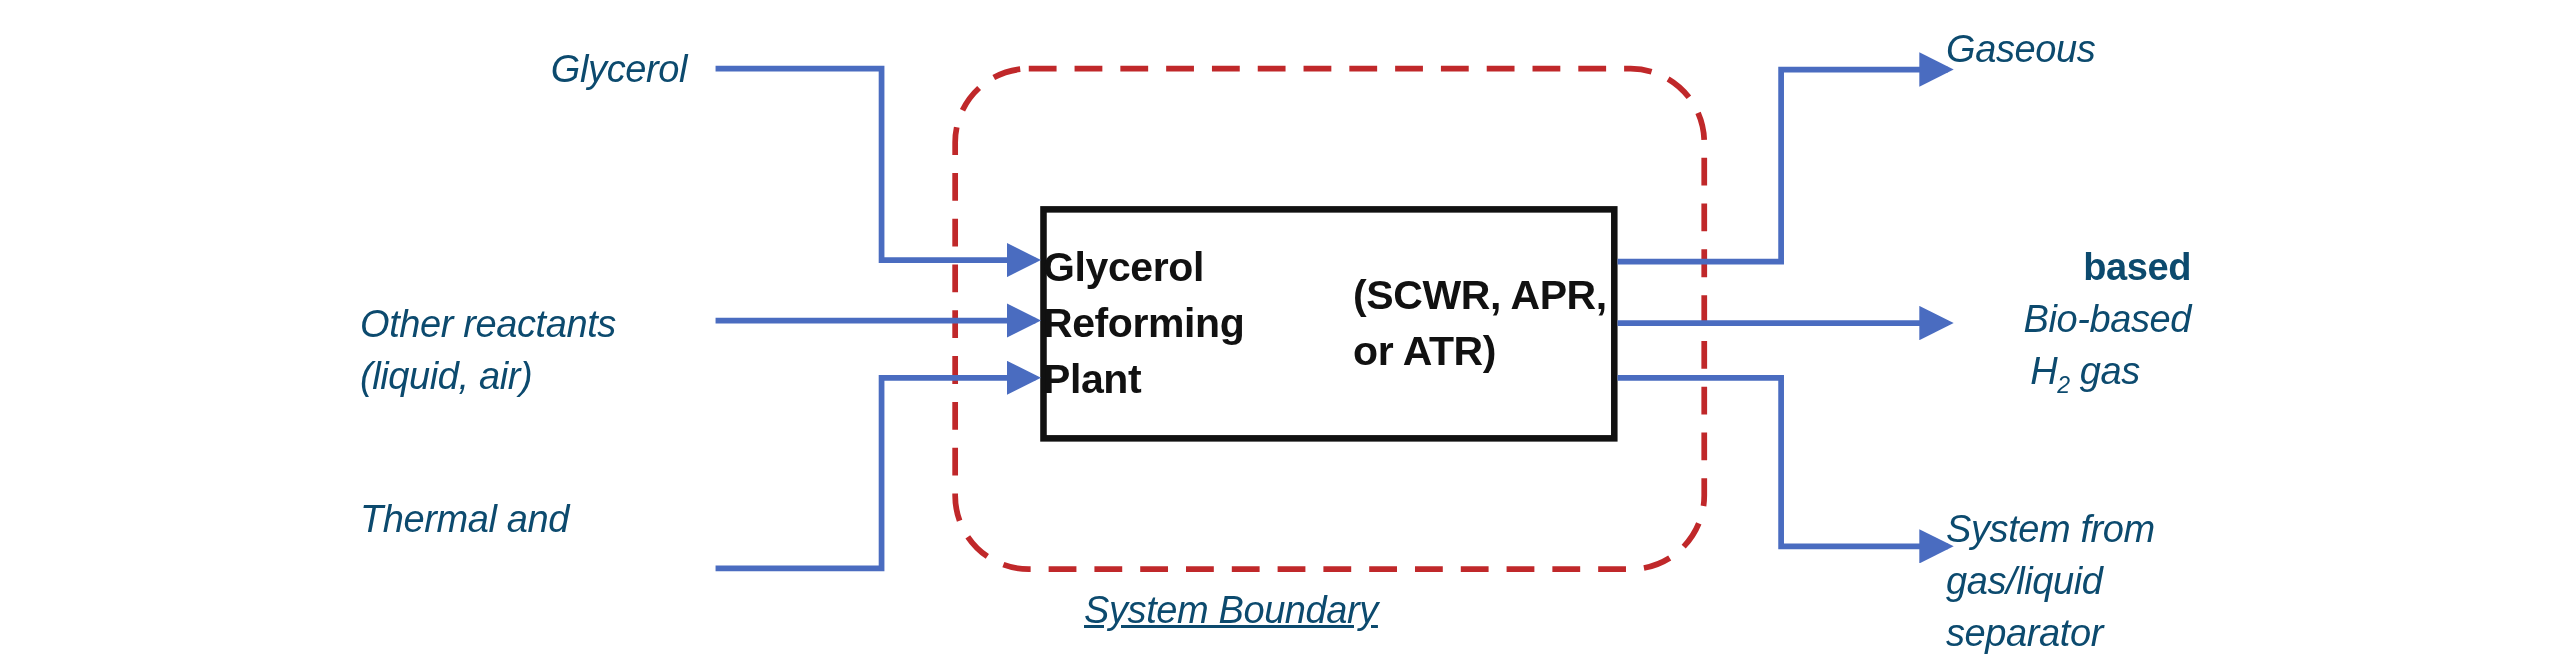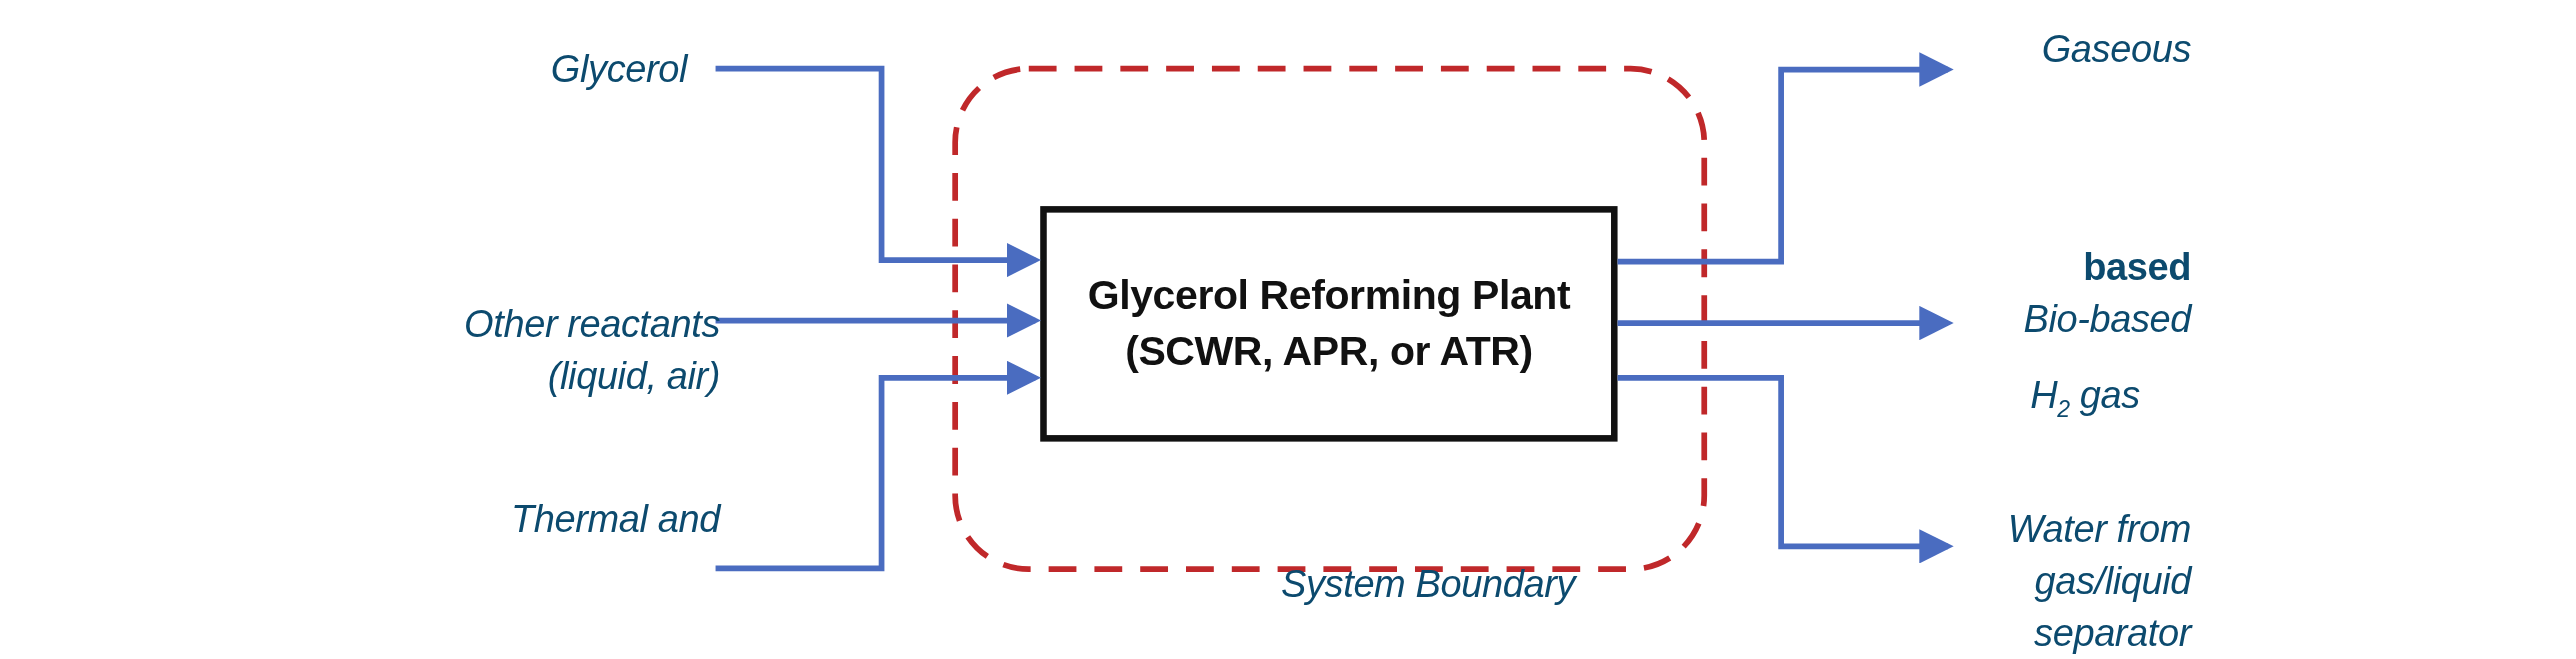"Gaseous" .lbl.c { text-align: right -> left }
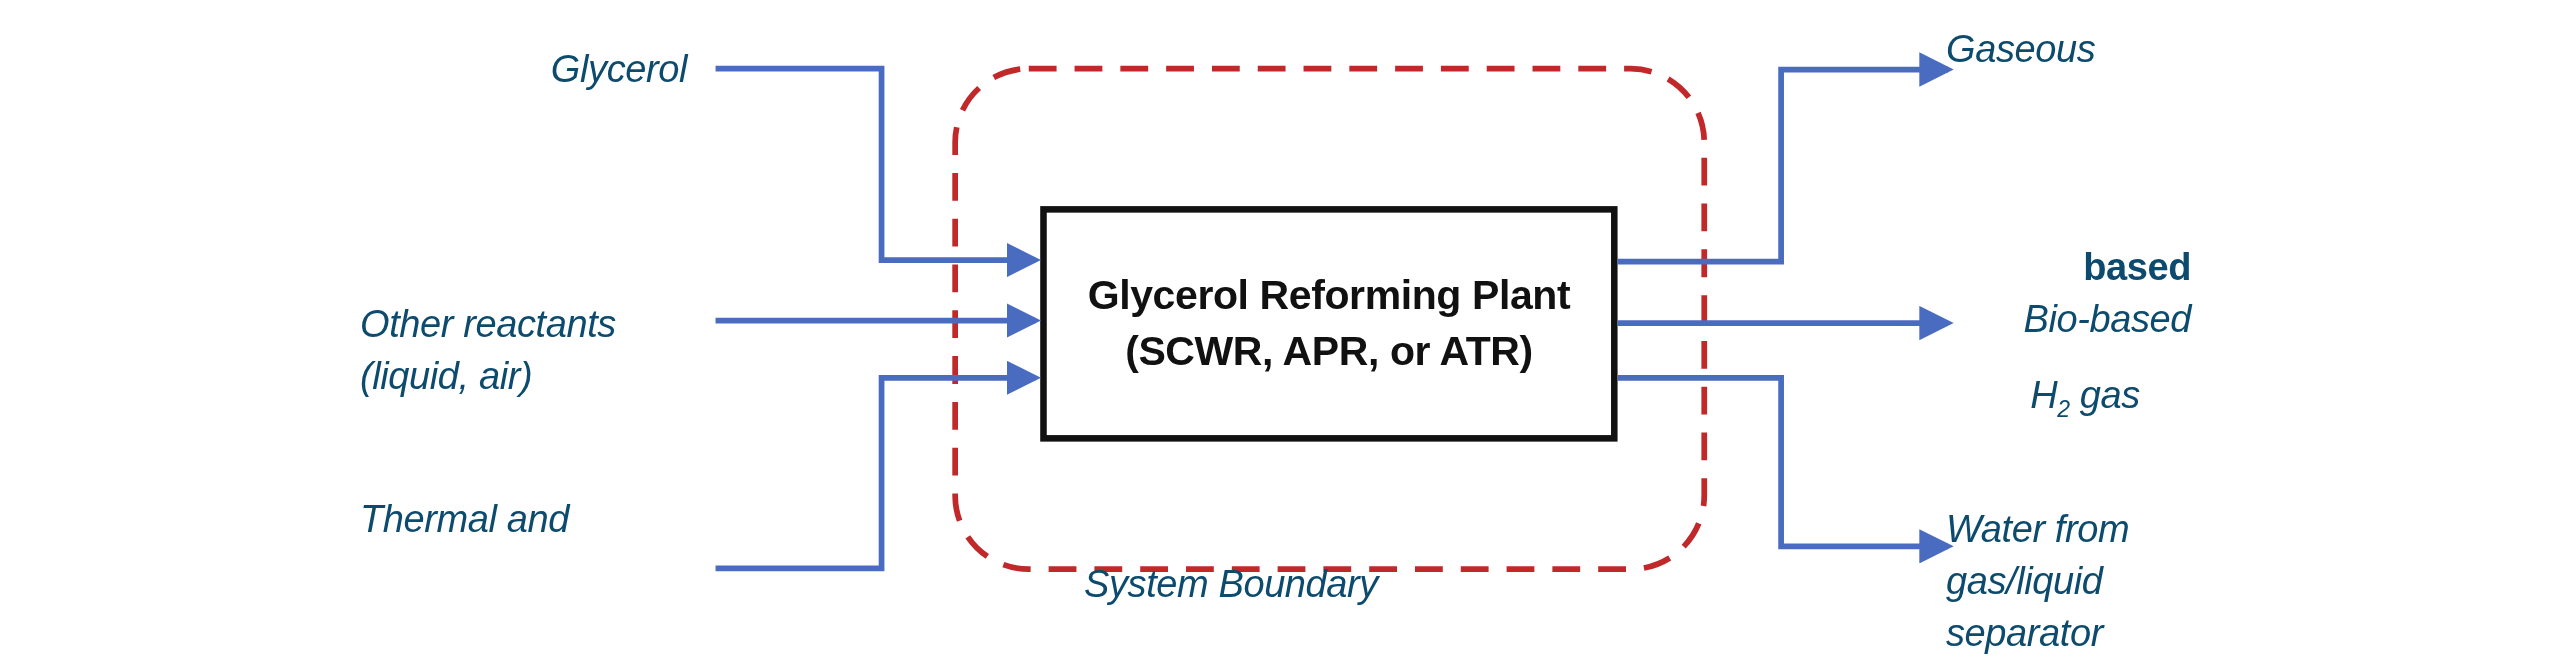"Glycerol Reforming Plant" .box-text { flex-direction: column -> row }
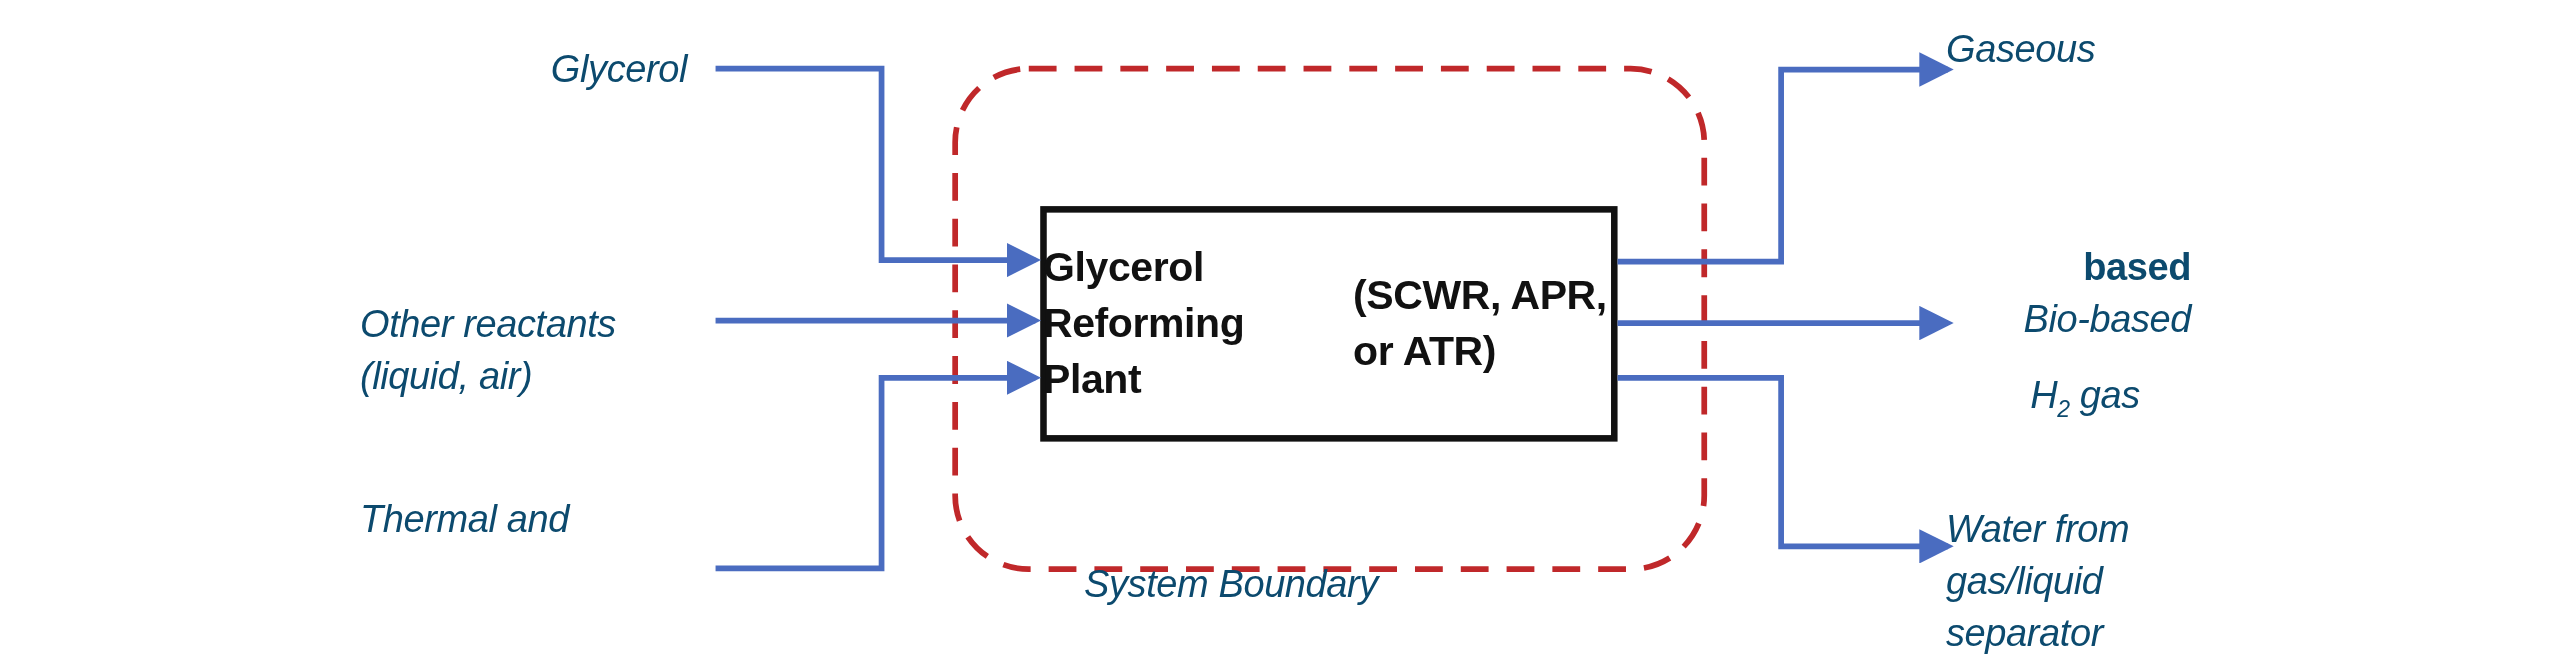"H2 gas" div { margin-top: 24px -> none }
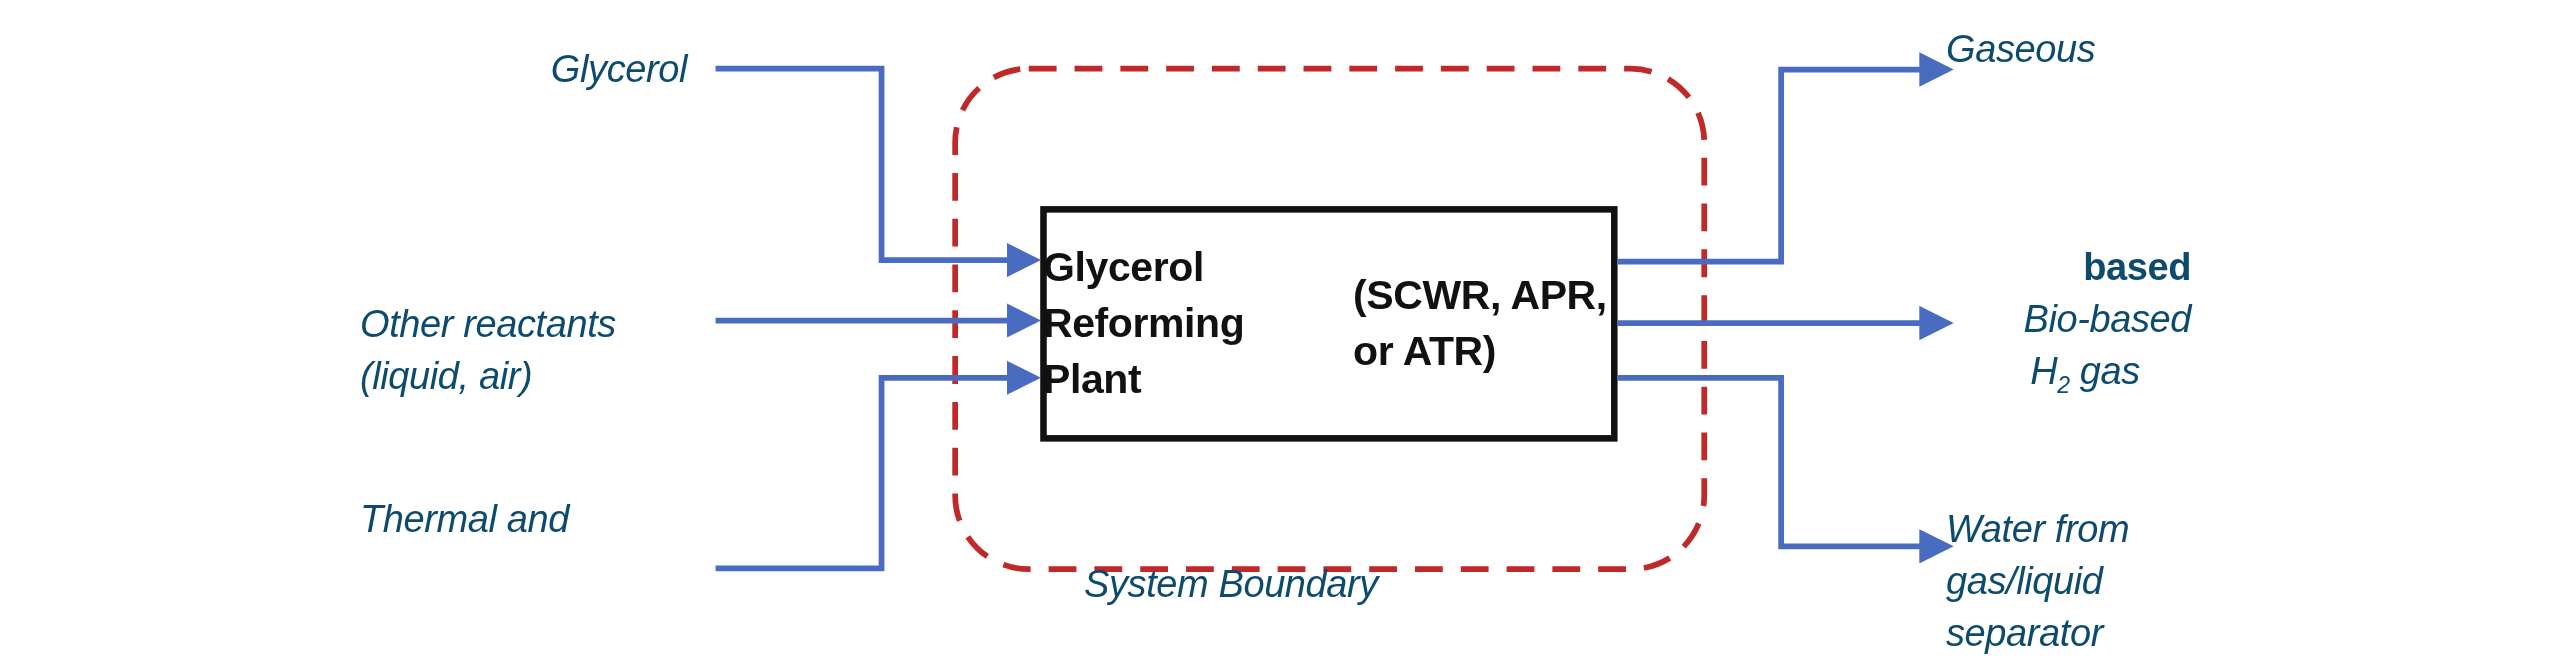"Water from" div { text: Water -> System }
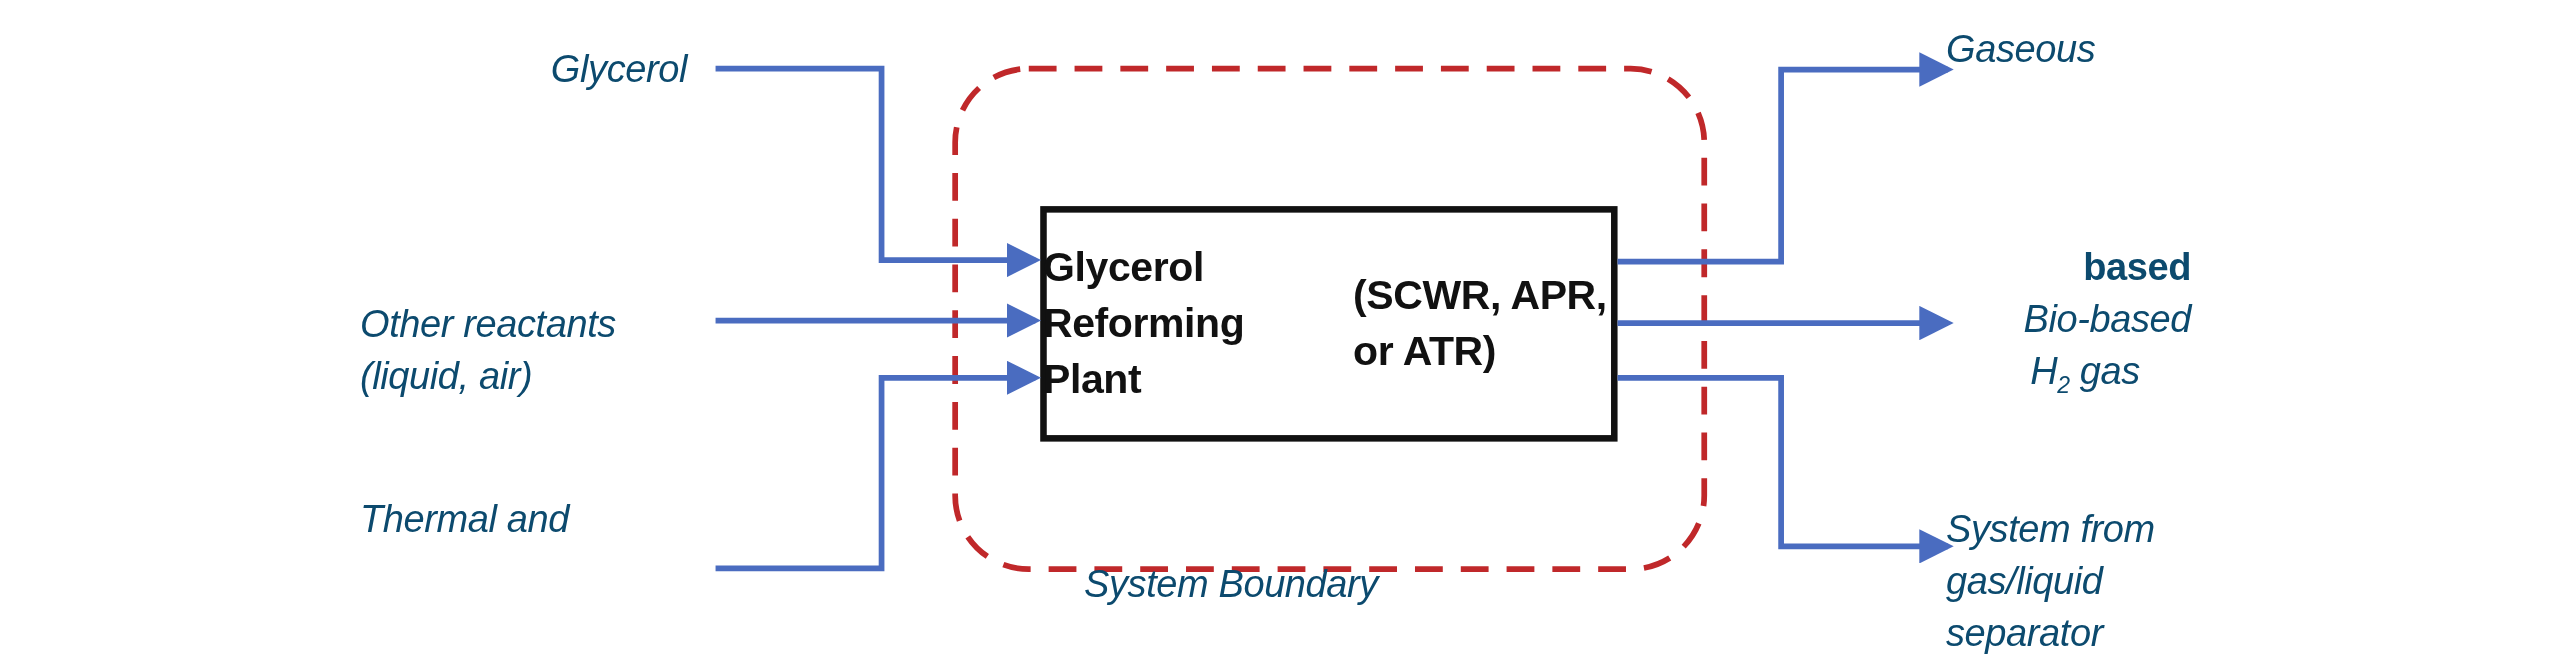"System Boundary" div.lbl { text-decoration: none -> underline; top: 558px -> 584px }
